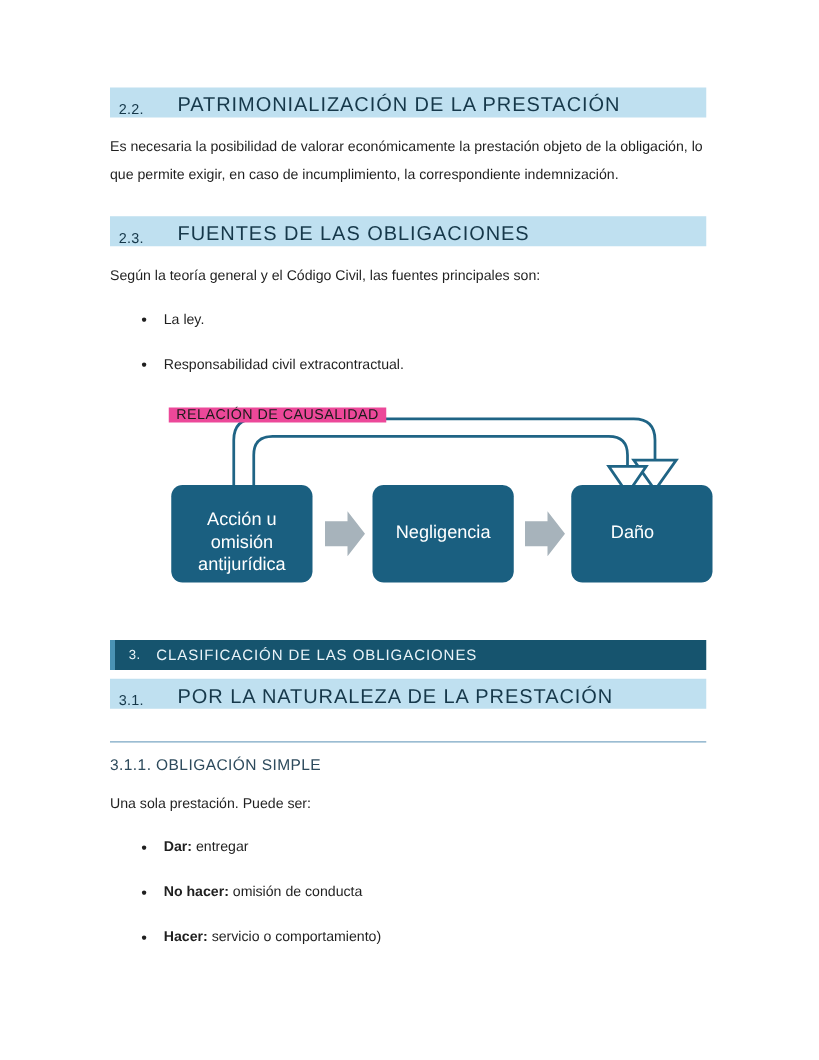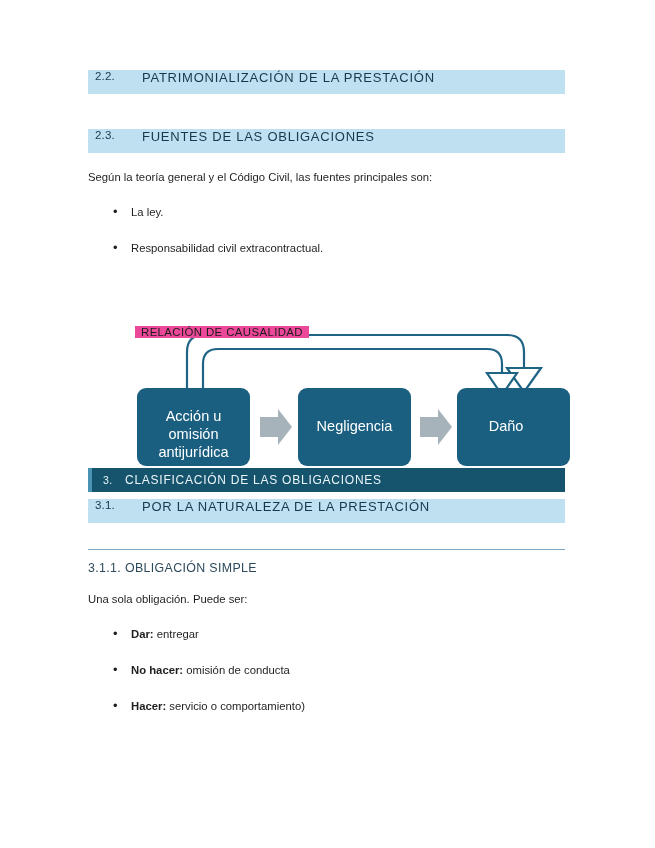"2.2." .band { align-items: flex-start -> flex-end }
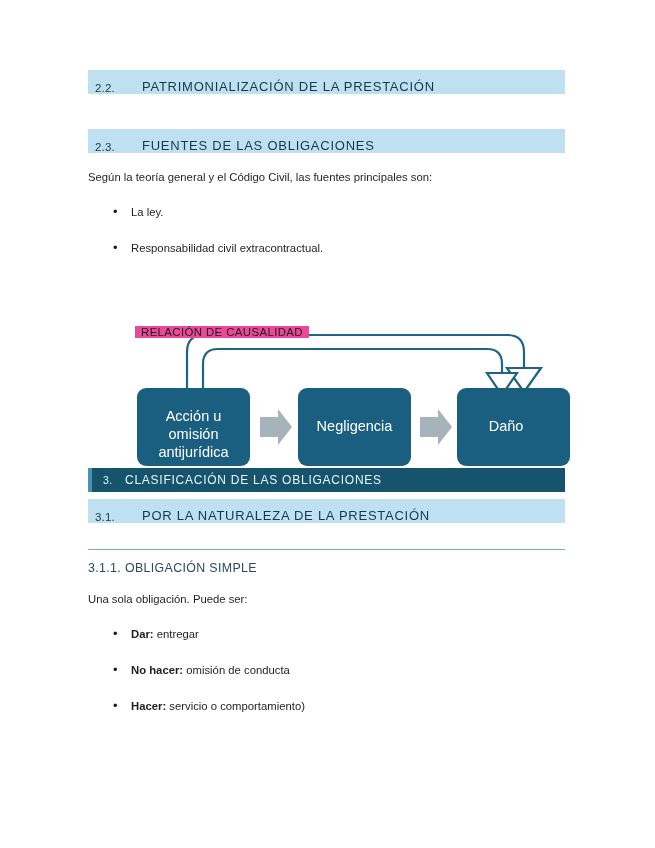"PATRIMONIALIZACIÓN DE LA PRESTACIÓN" .band .ttl { font-size: 13px -> 16px }
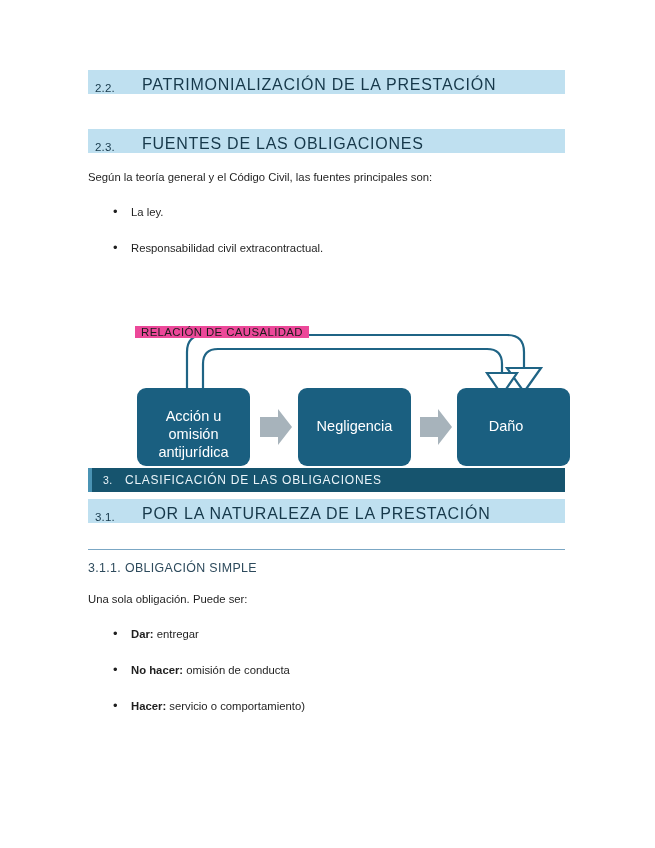"Es necesaria la posibilidad de" p.body { html: none -> <p>Es necesaria la posibilidad de valorar económicamente la prestación objeto de la obligación, lo que permite exigir, en caso de incumplimiento, la correspondiente indemnización.</p> }
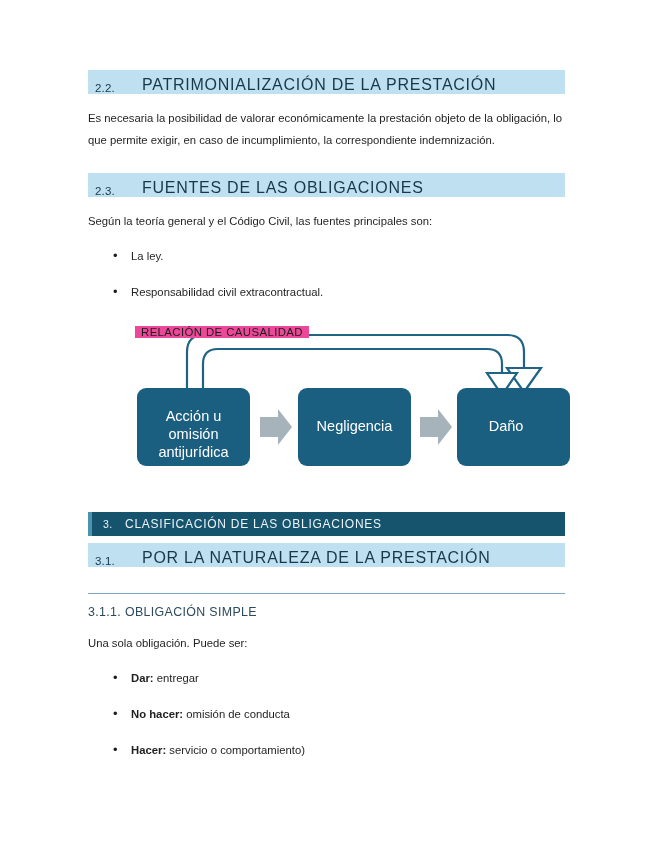"Una sola obligación. Puede ser:" p.body { text: obligación -> prestación }
